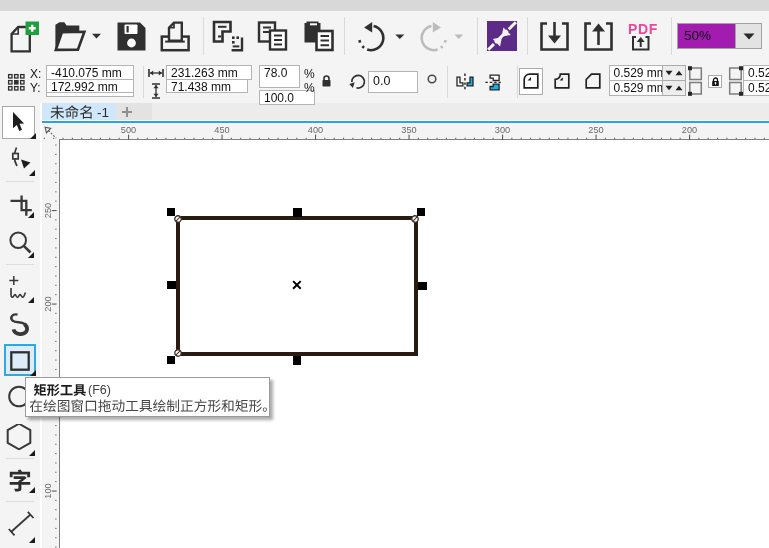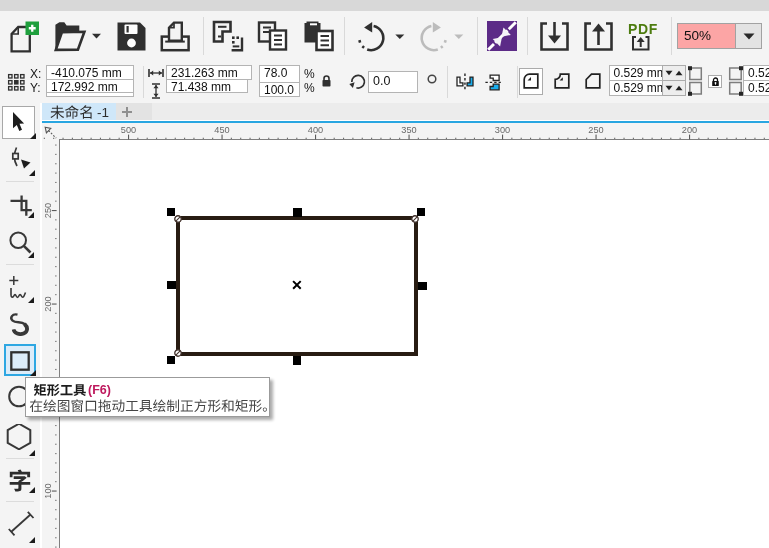"PDF" div.ab { color: #4d7c0f -> #ec4899 }
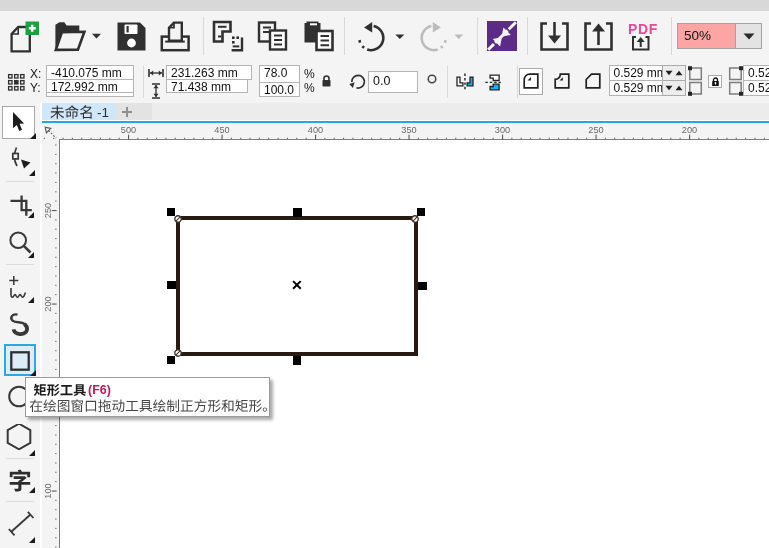"50%" div.ab { background: #fca5a5 -> #a21caf }
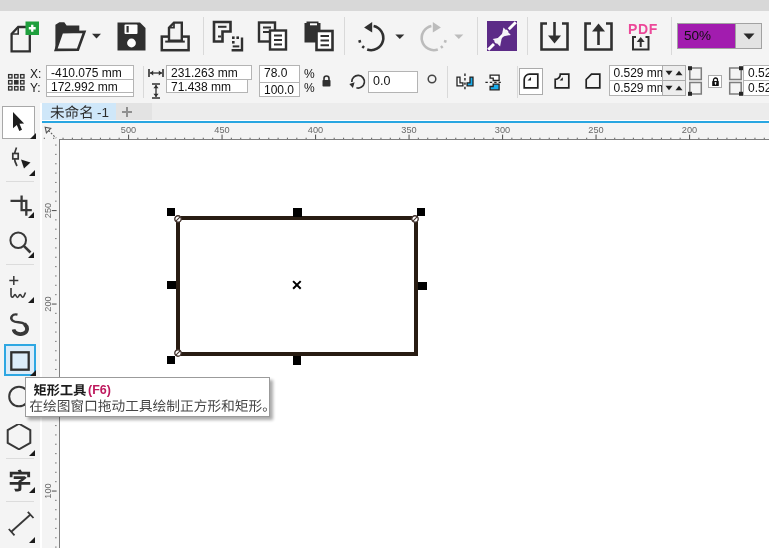"100.0" div.fld { top: 82px -> 90px; width: 41px -> 56px }
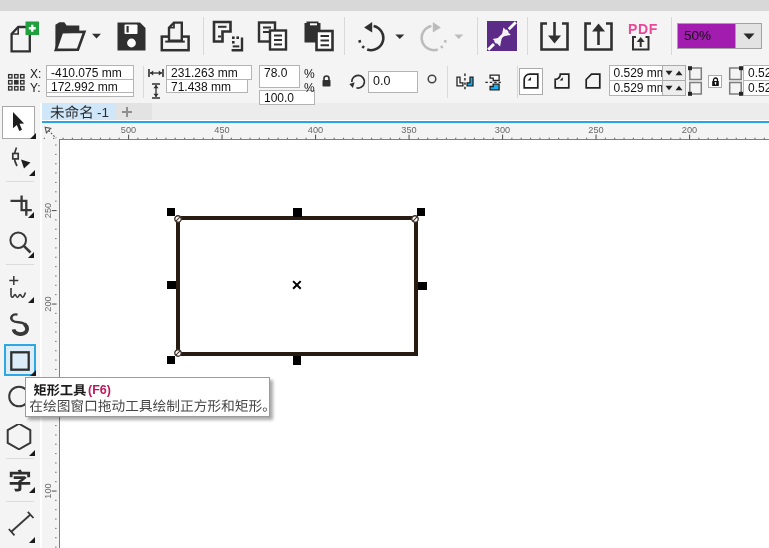"(F6)" div.ab { color: #be185d -> #404040; font-weight: bold -> normal }
